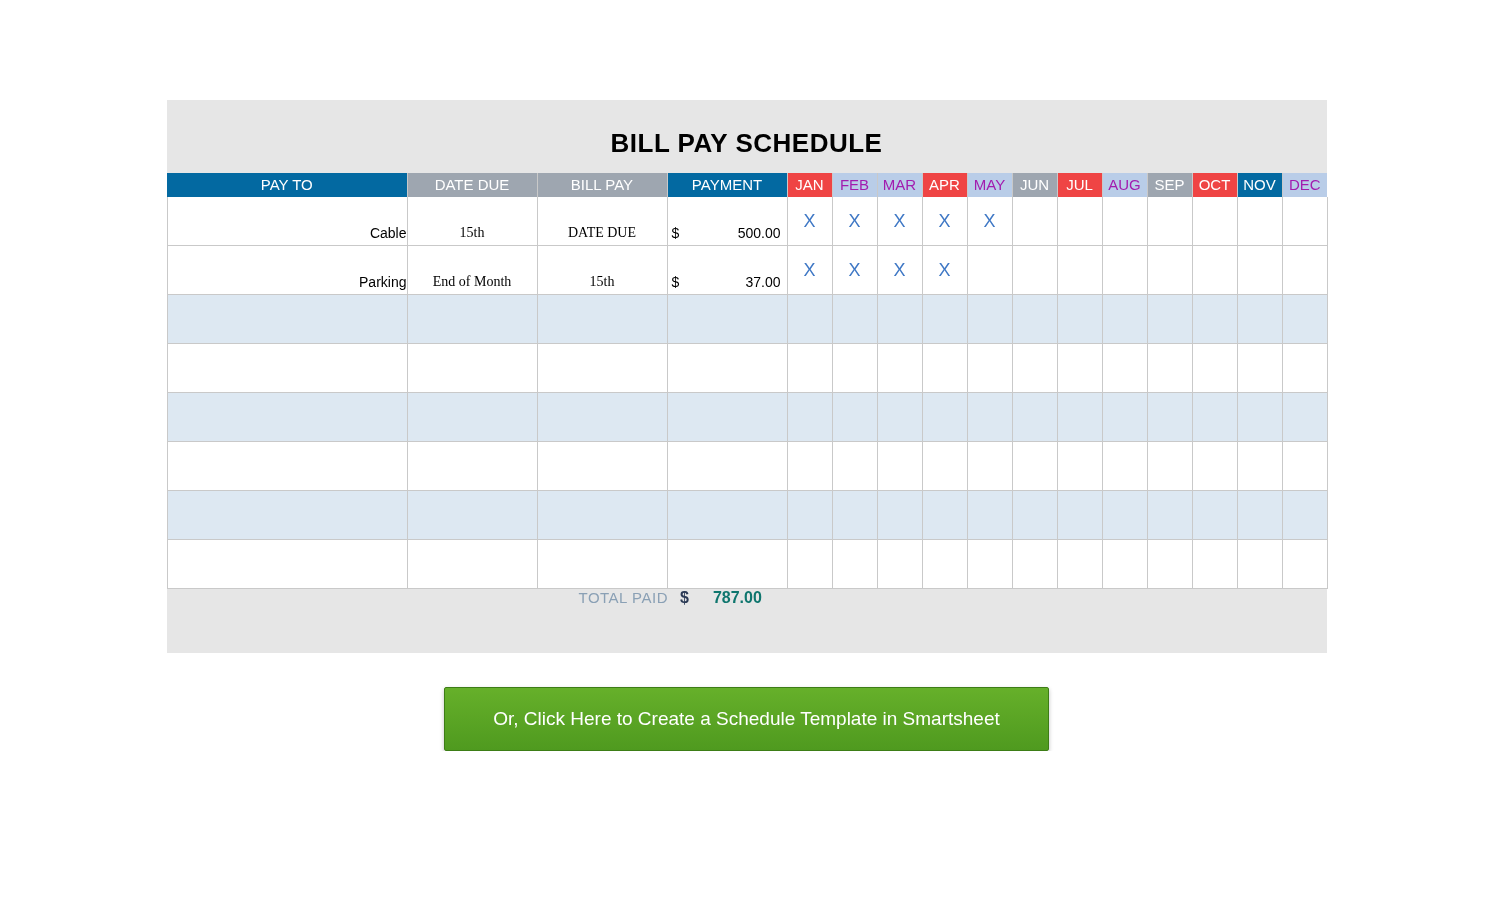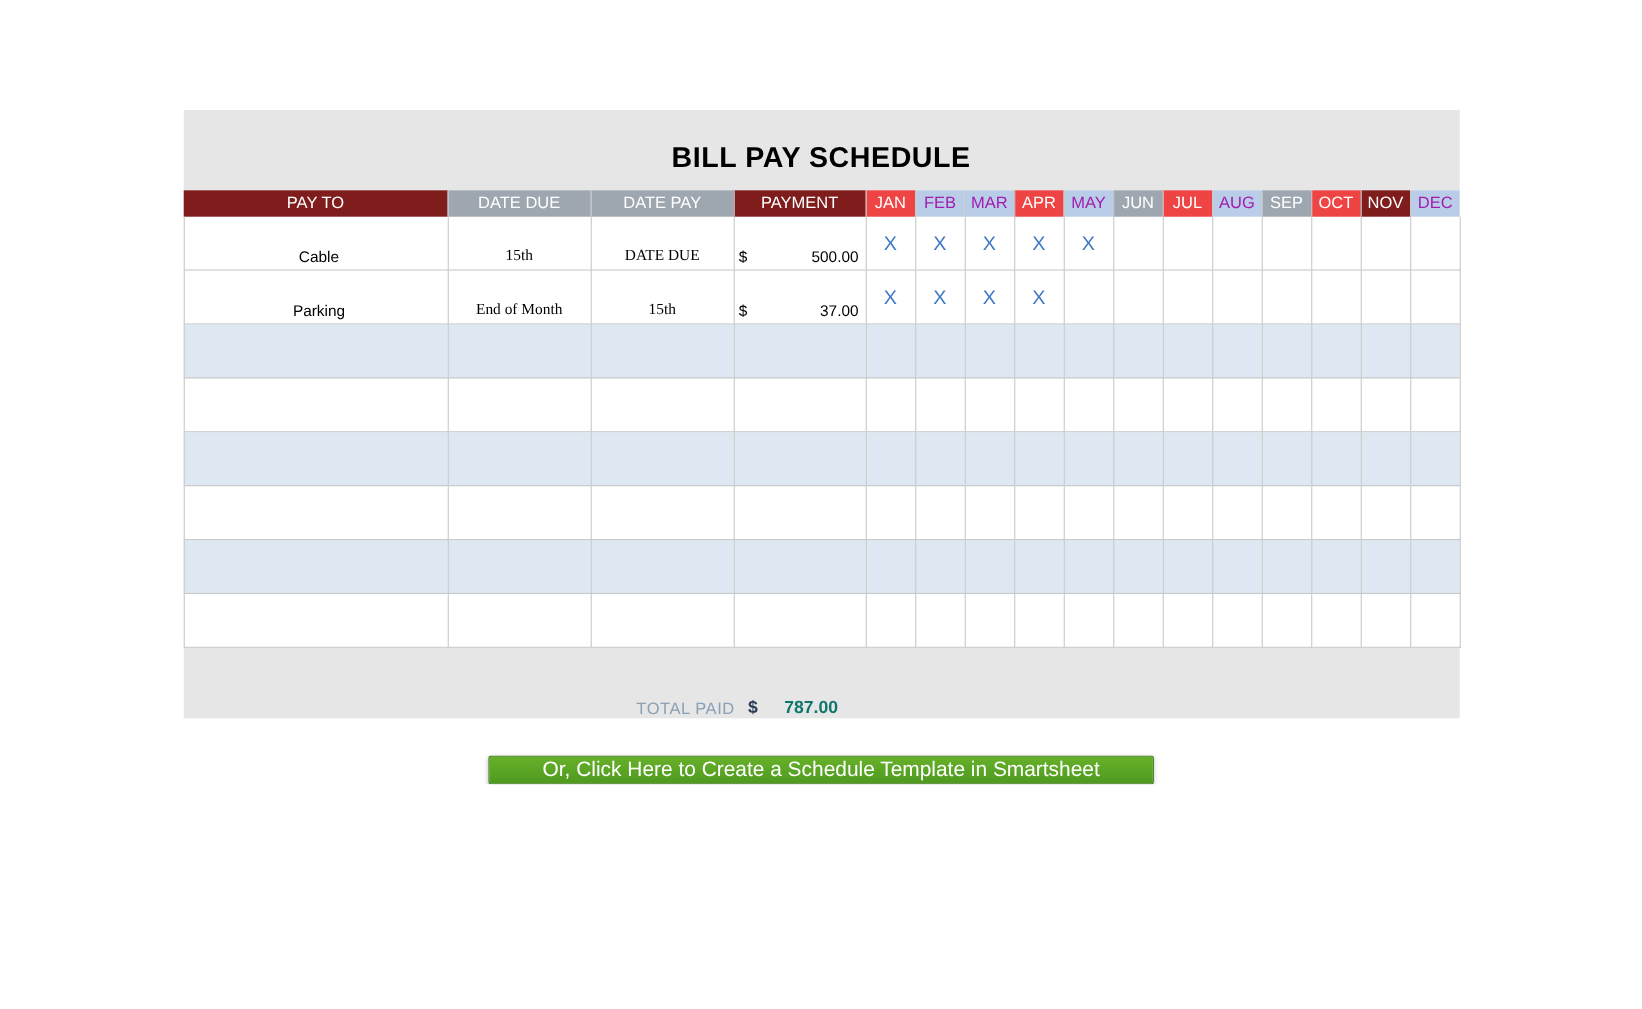"PAY TO" .hdr-dark { background: #7f1d1d -> #0369a1 }
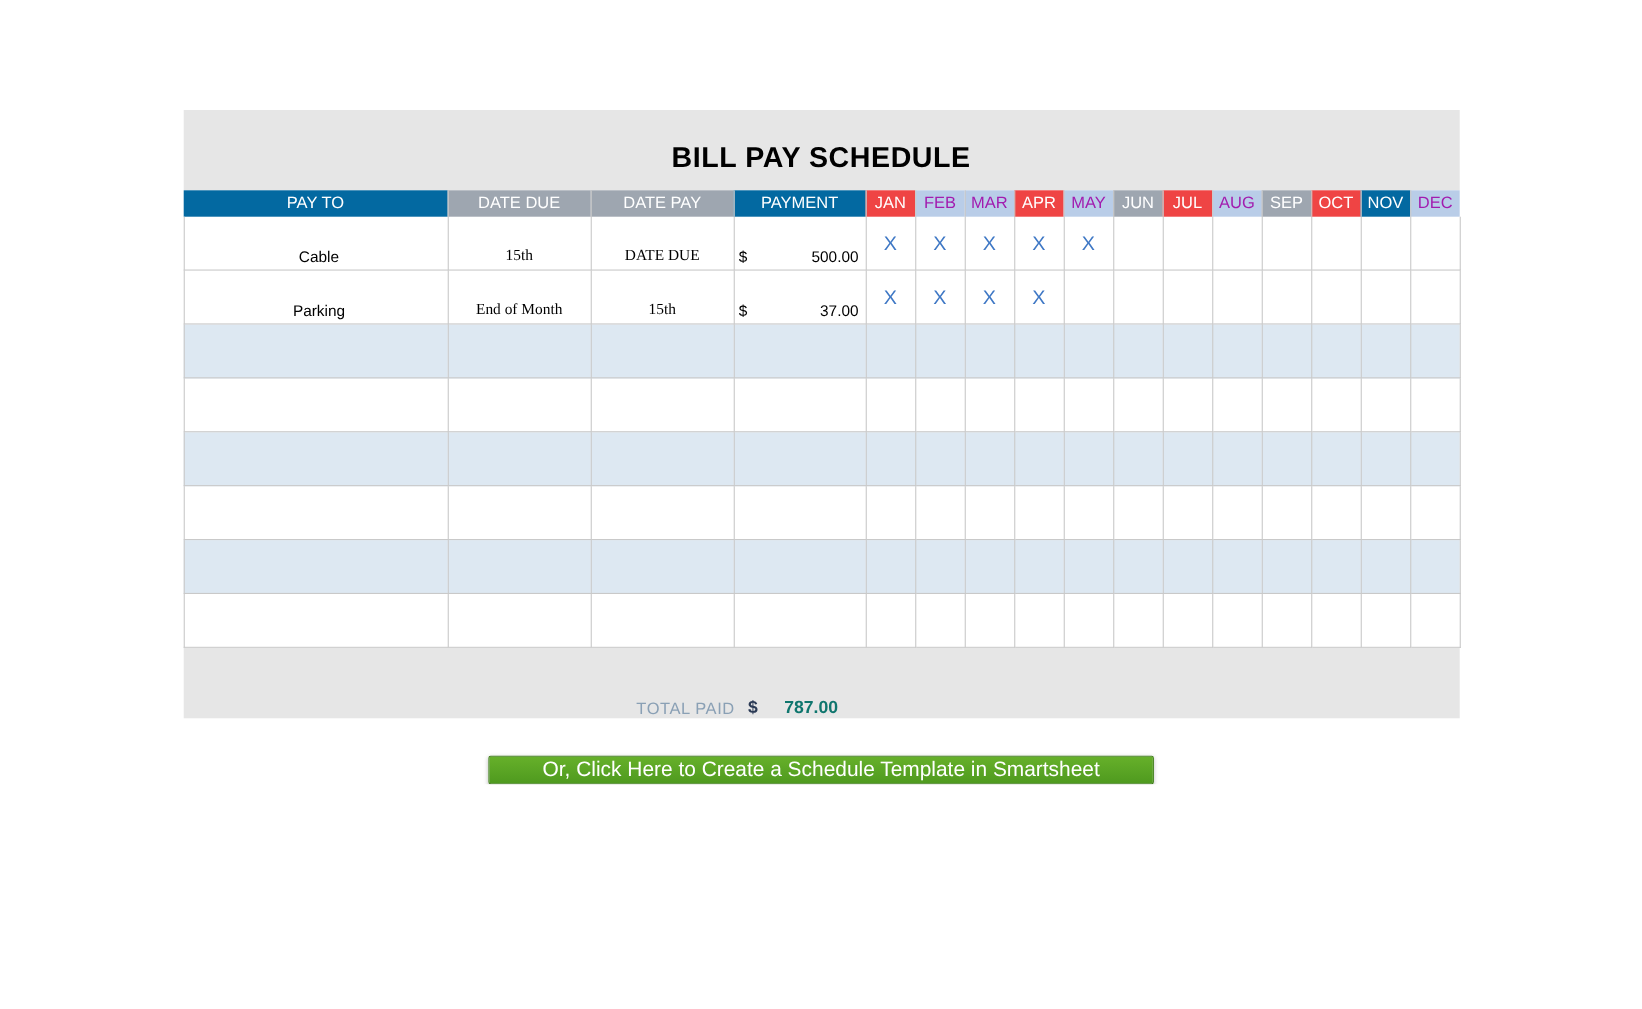"DATE PAY" th.hdr-gray { text: DATE -> BILL }
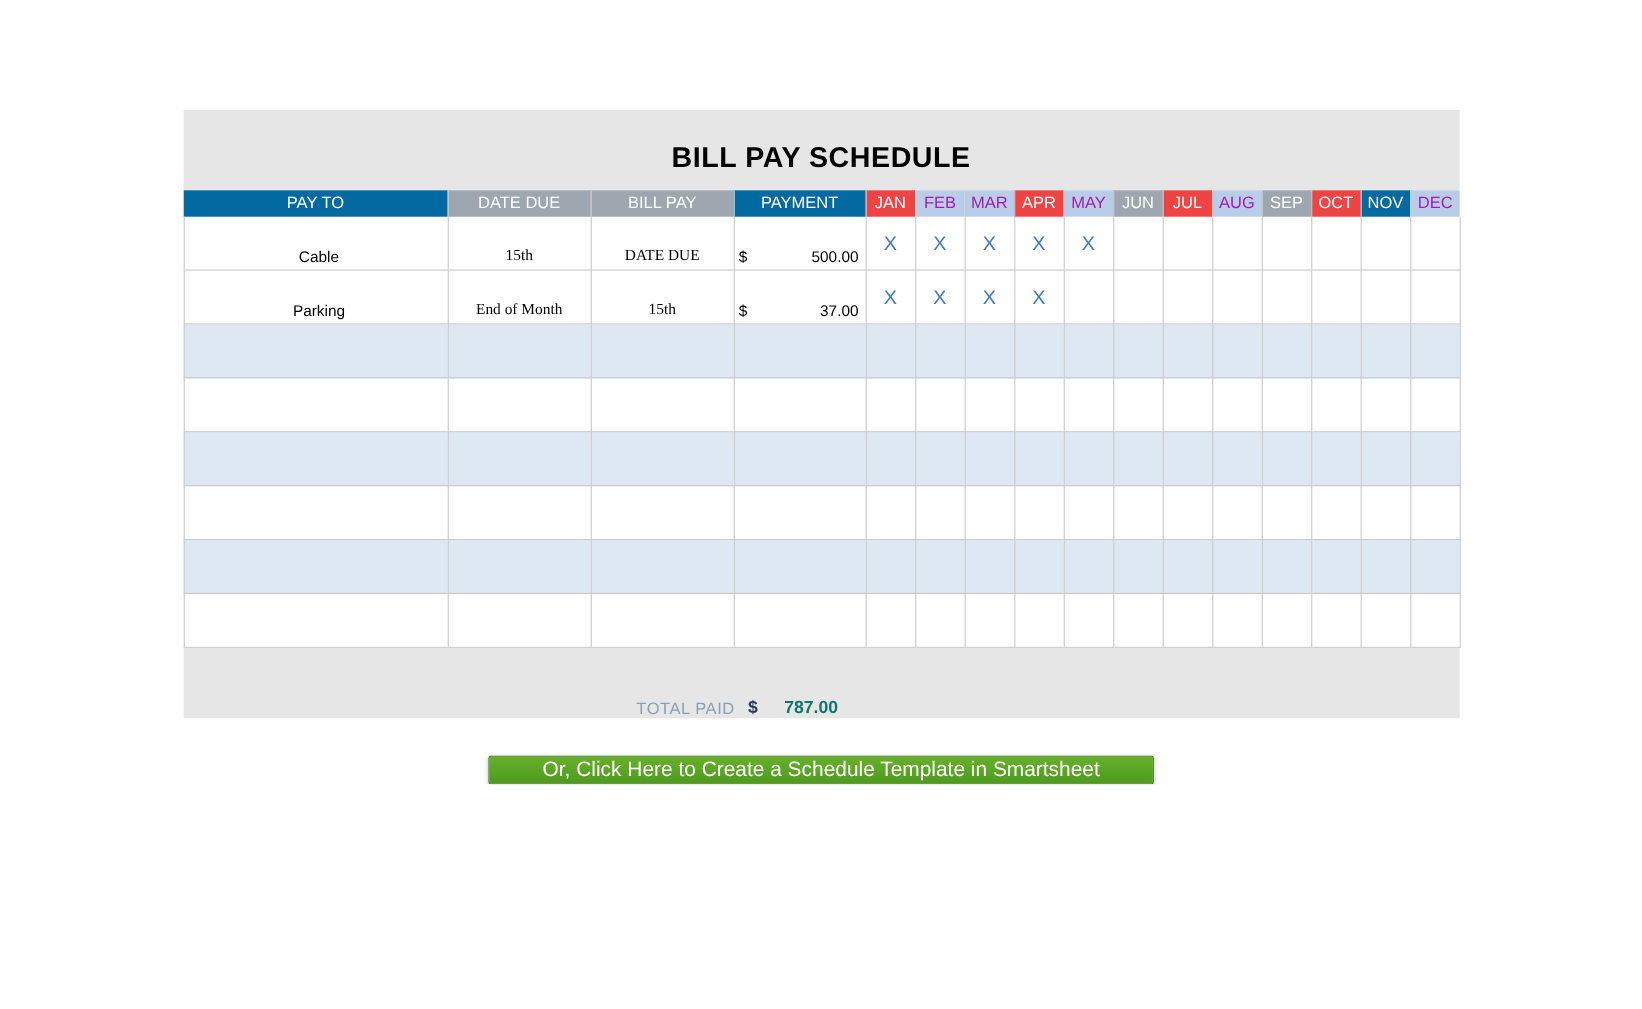"Cable" .payto-cell { text-align: center -> right }
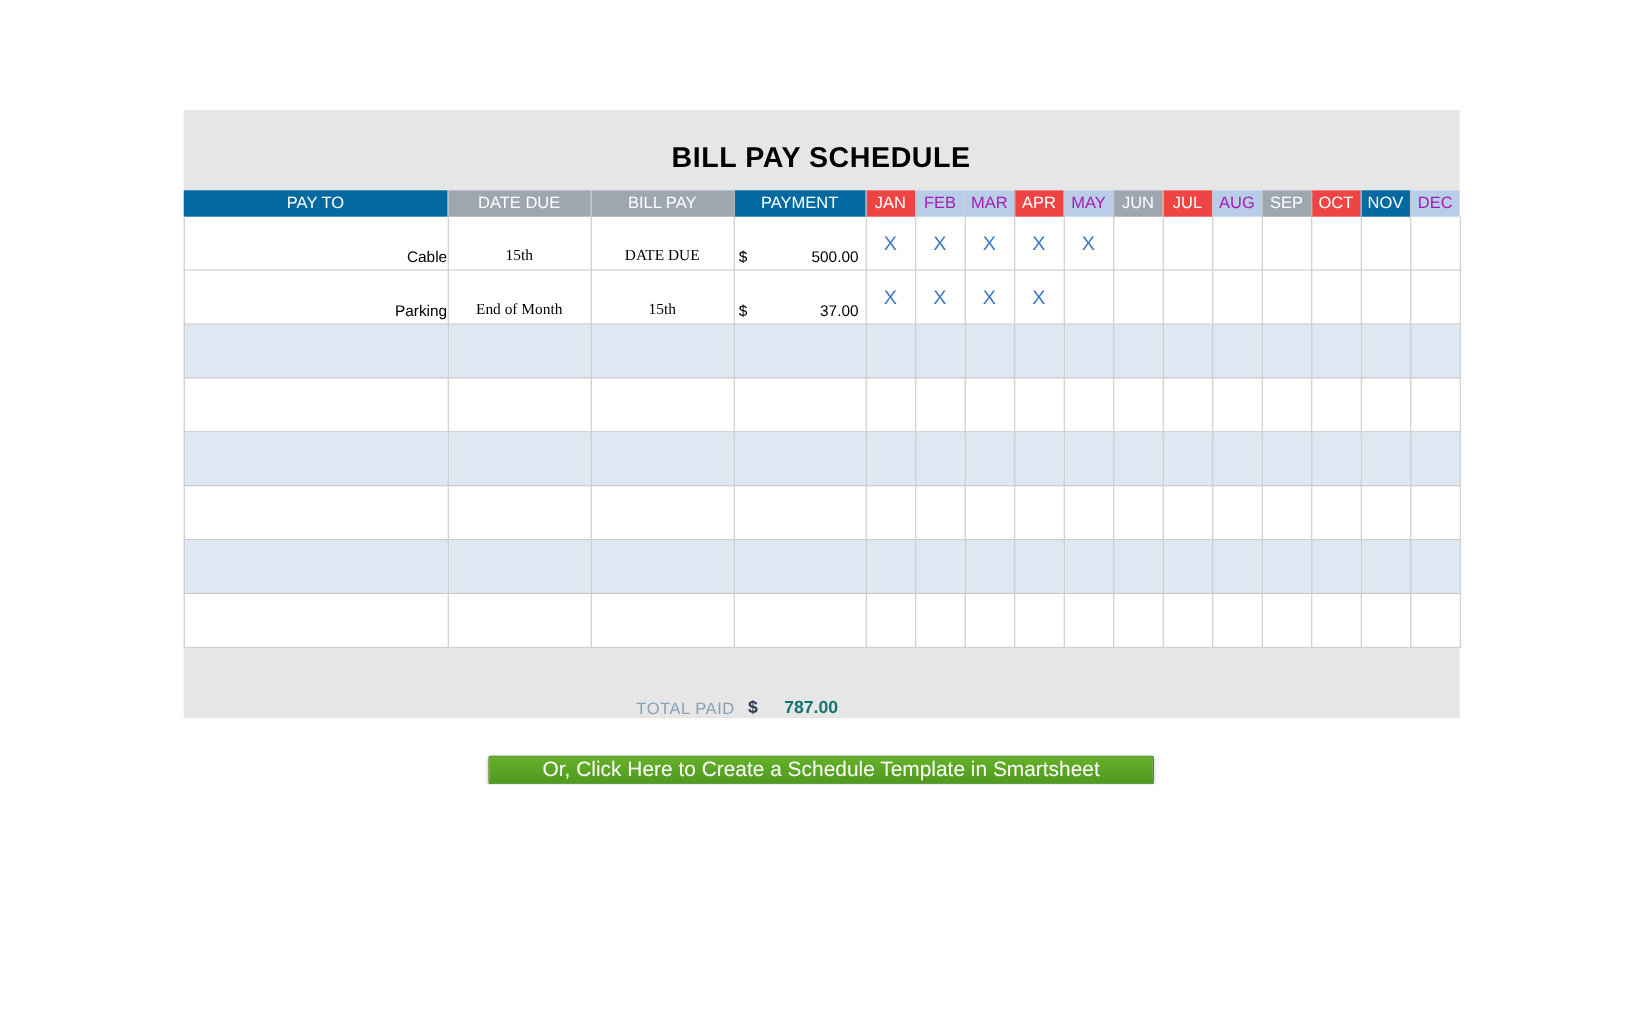"TOTAL PAID" .total-band { align-items: flex-end -> flex-start }
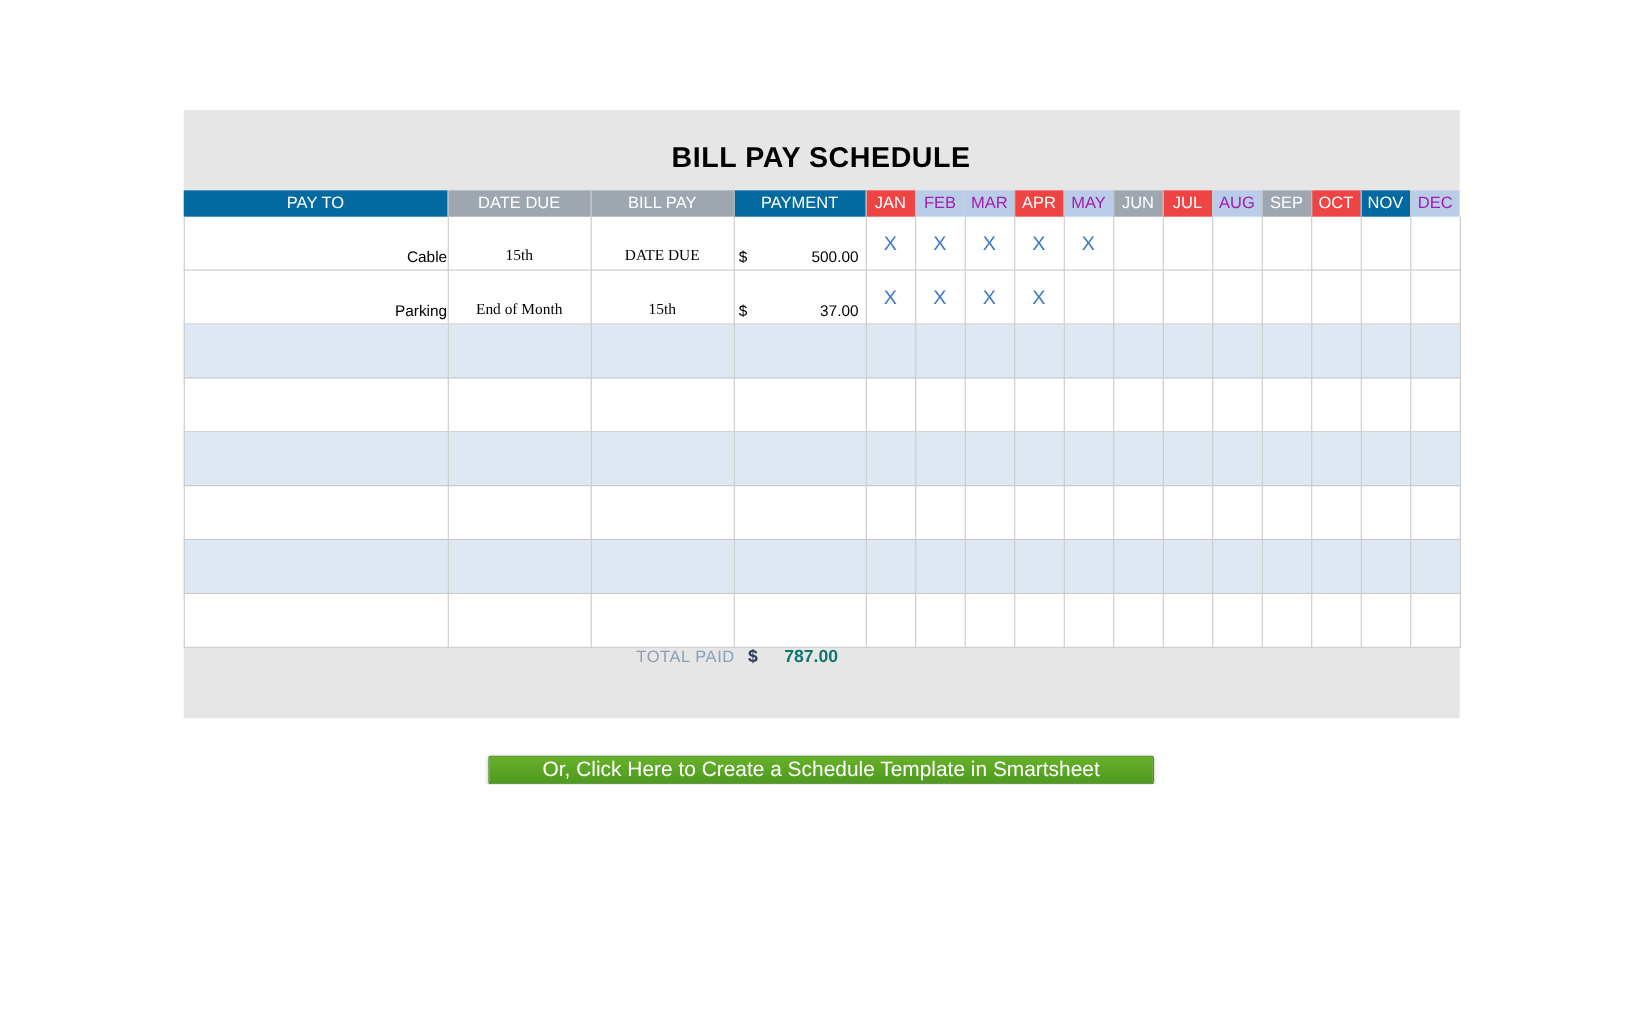"Or, Click Here to Create" .cta-button { padding: 1px 48px -> 20px 48px }
